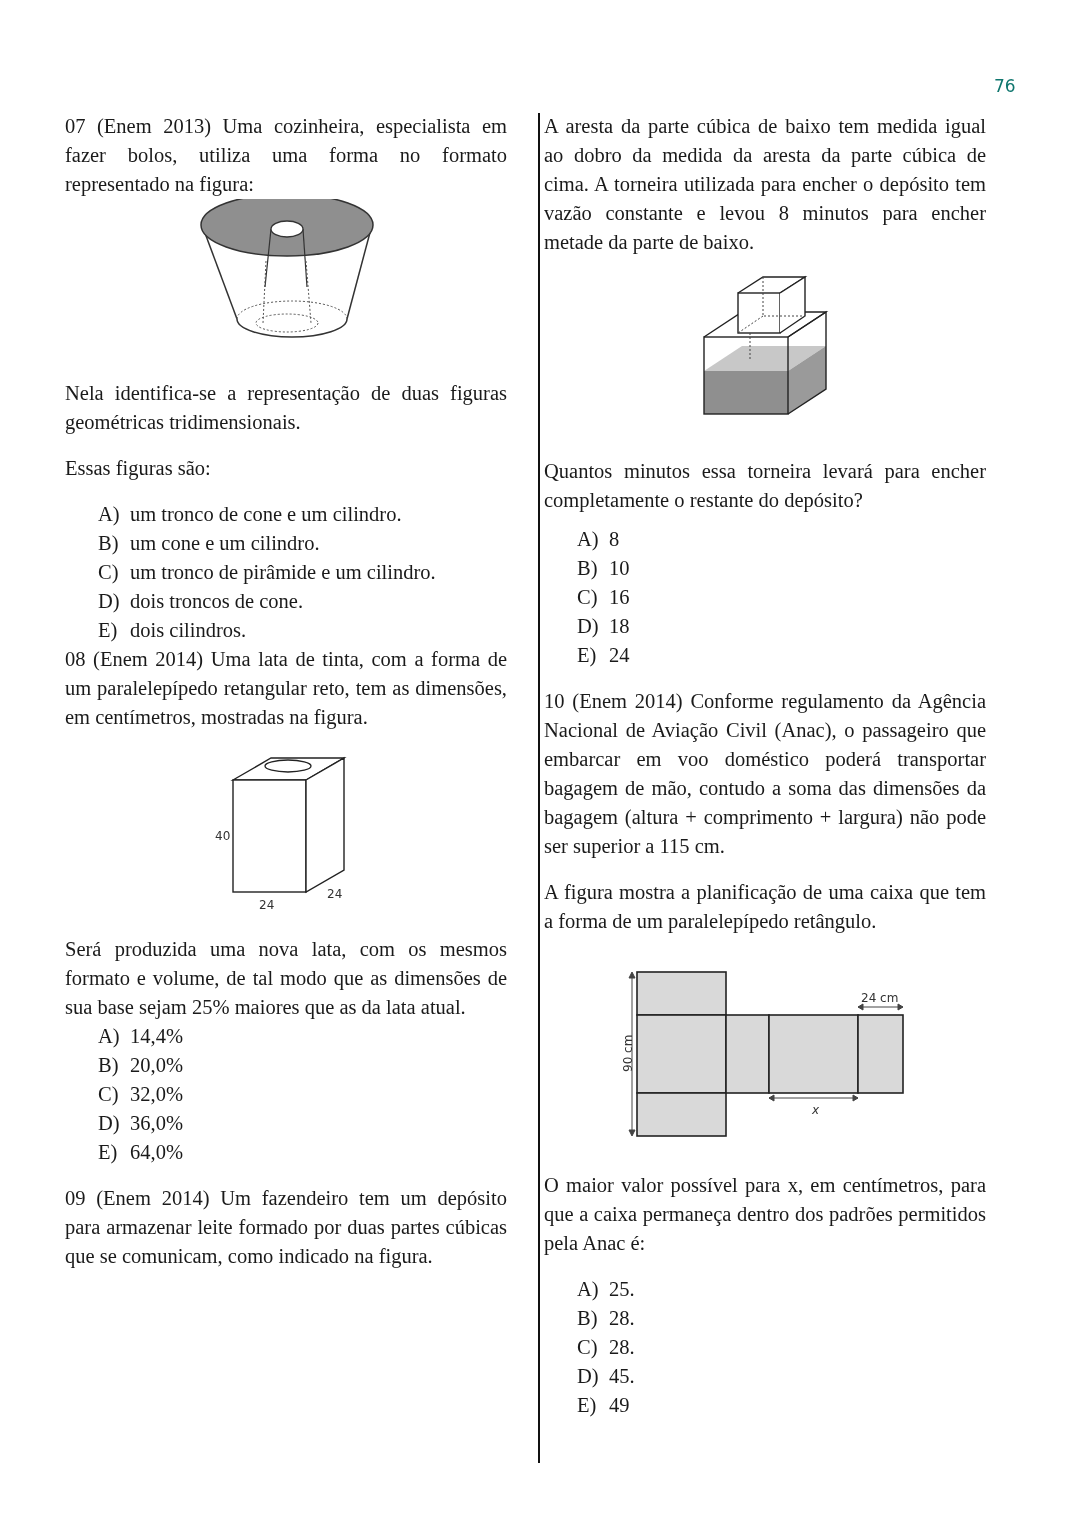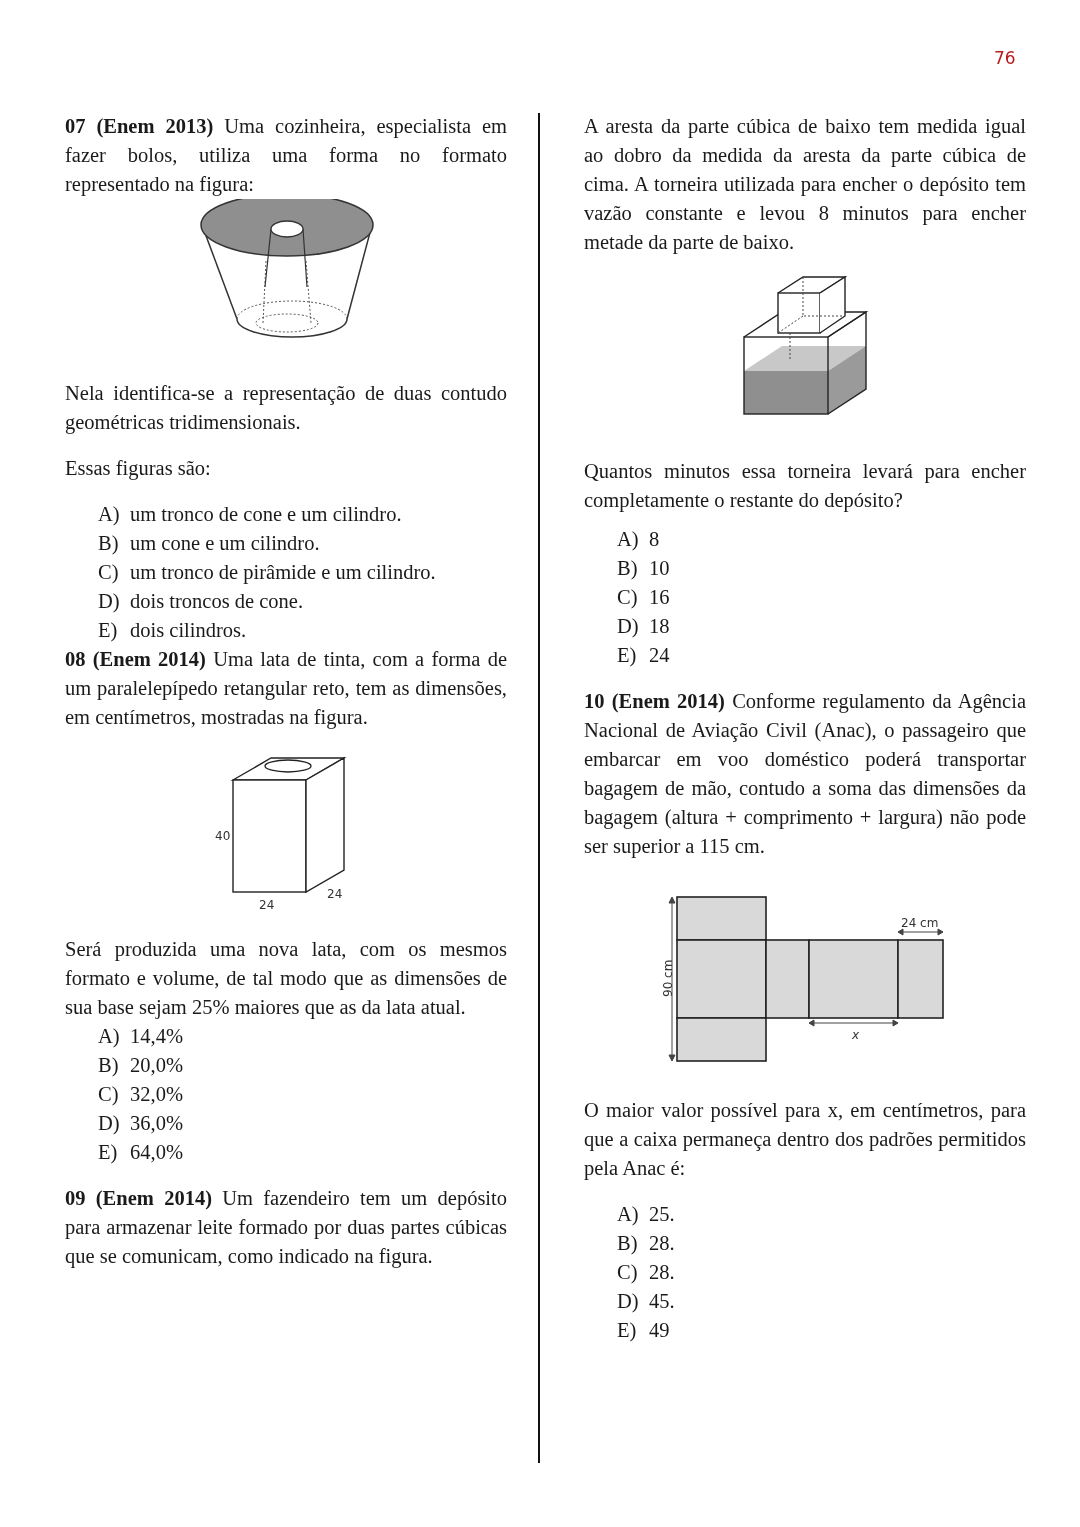"76" .page-num { color: #b91c1c -> #0f766e; top: 48px -> 76px }
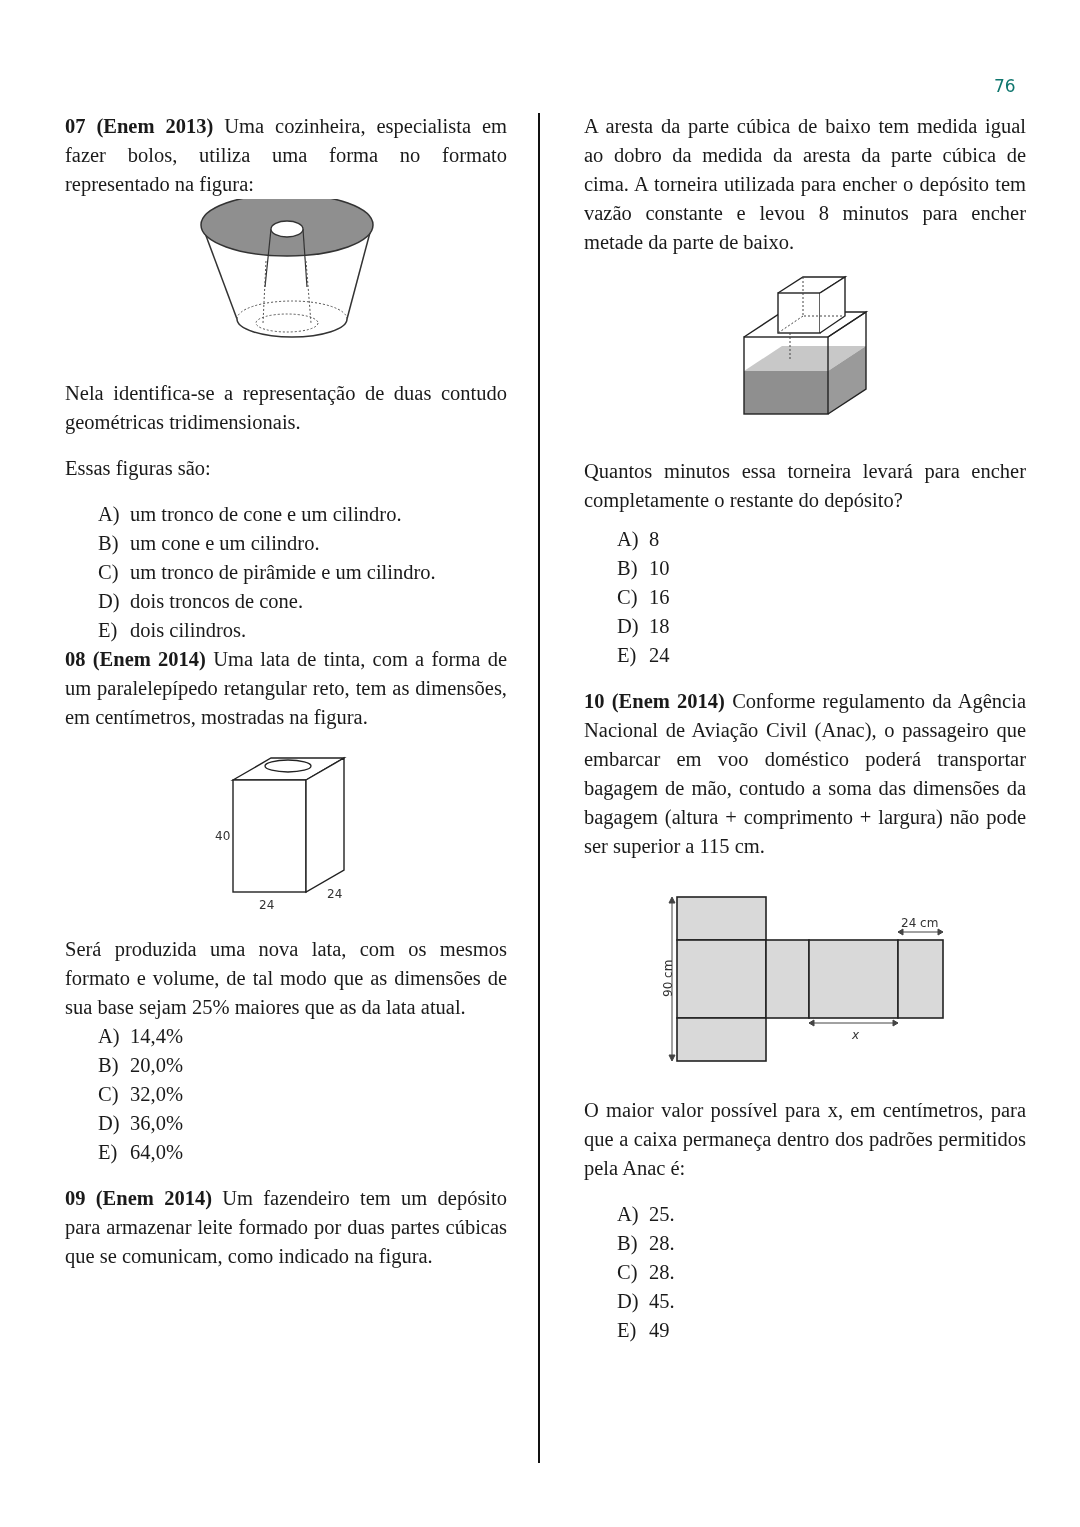"07 (Enem 2013)" .q-head { font-weight: bold -> normal }
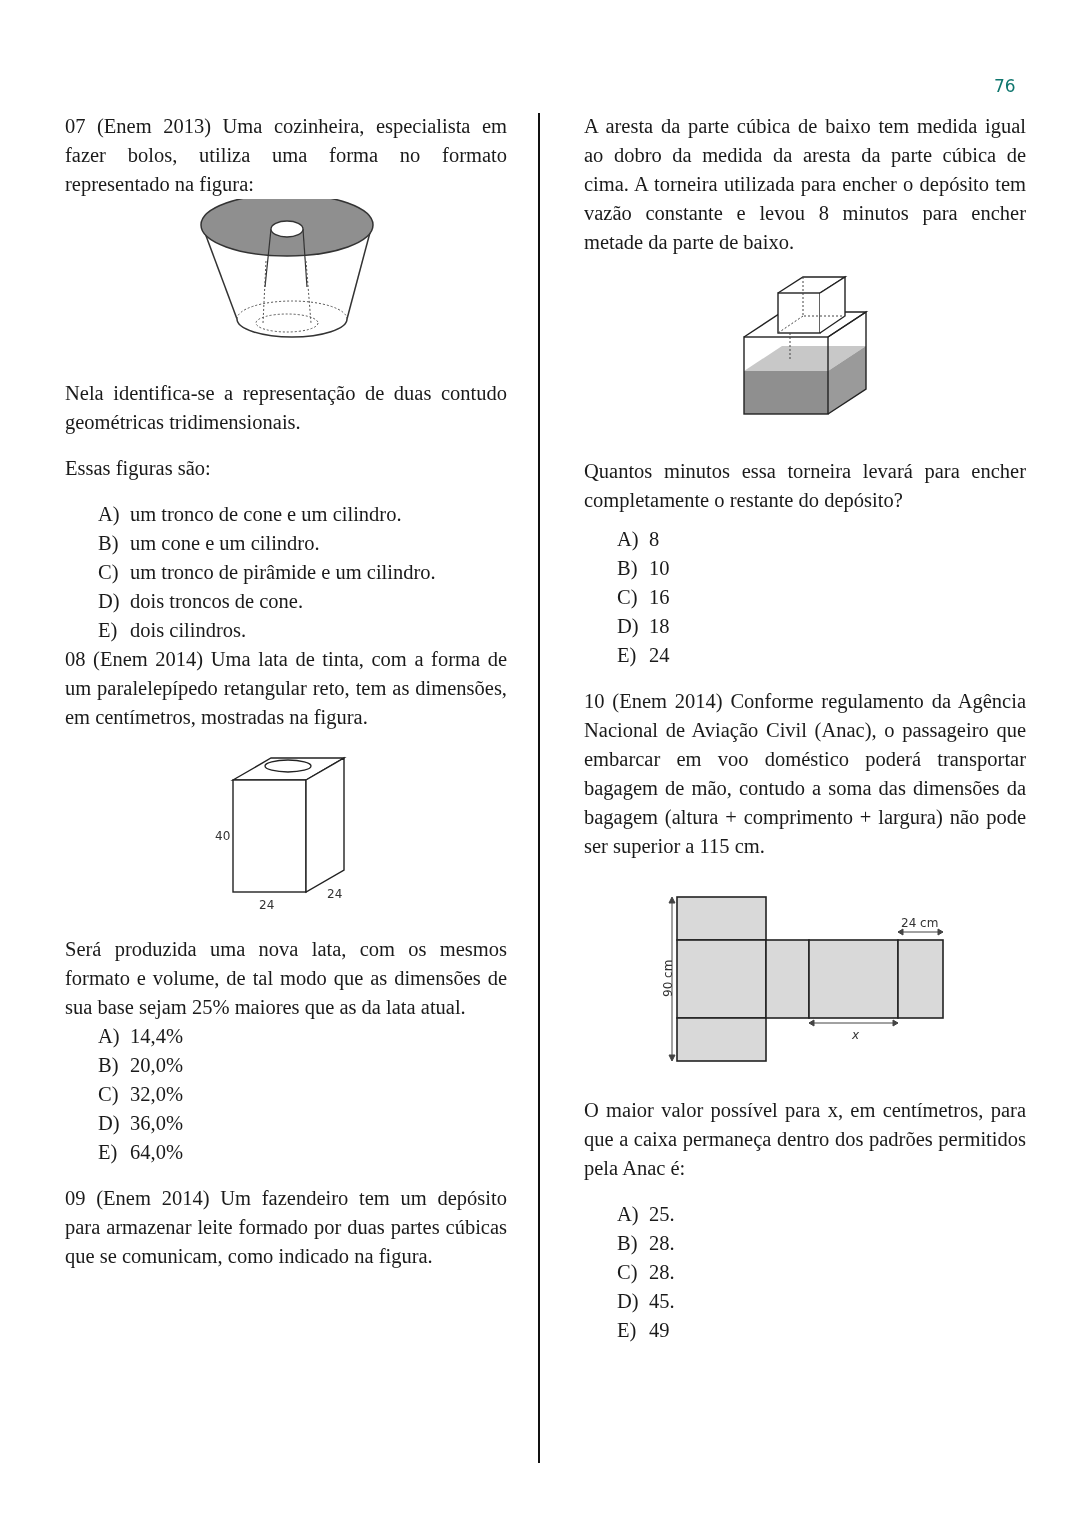"A aresta da parte cúbica" .col.right { left: 584px -> 544px }
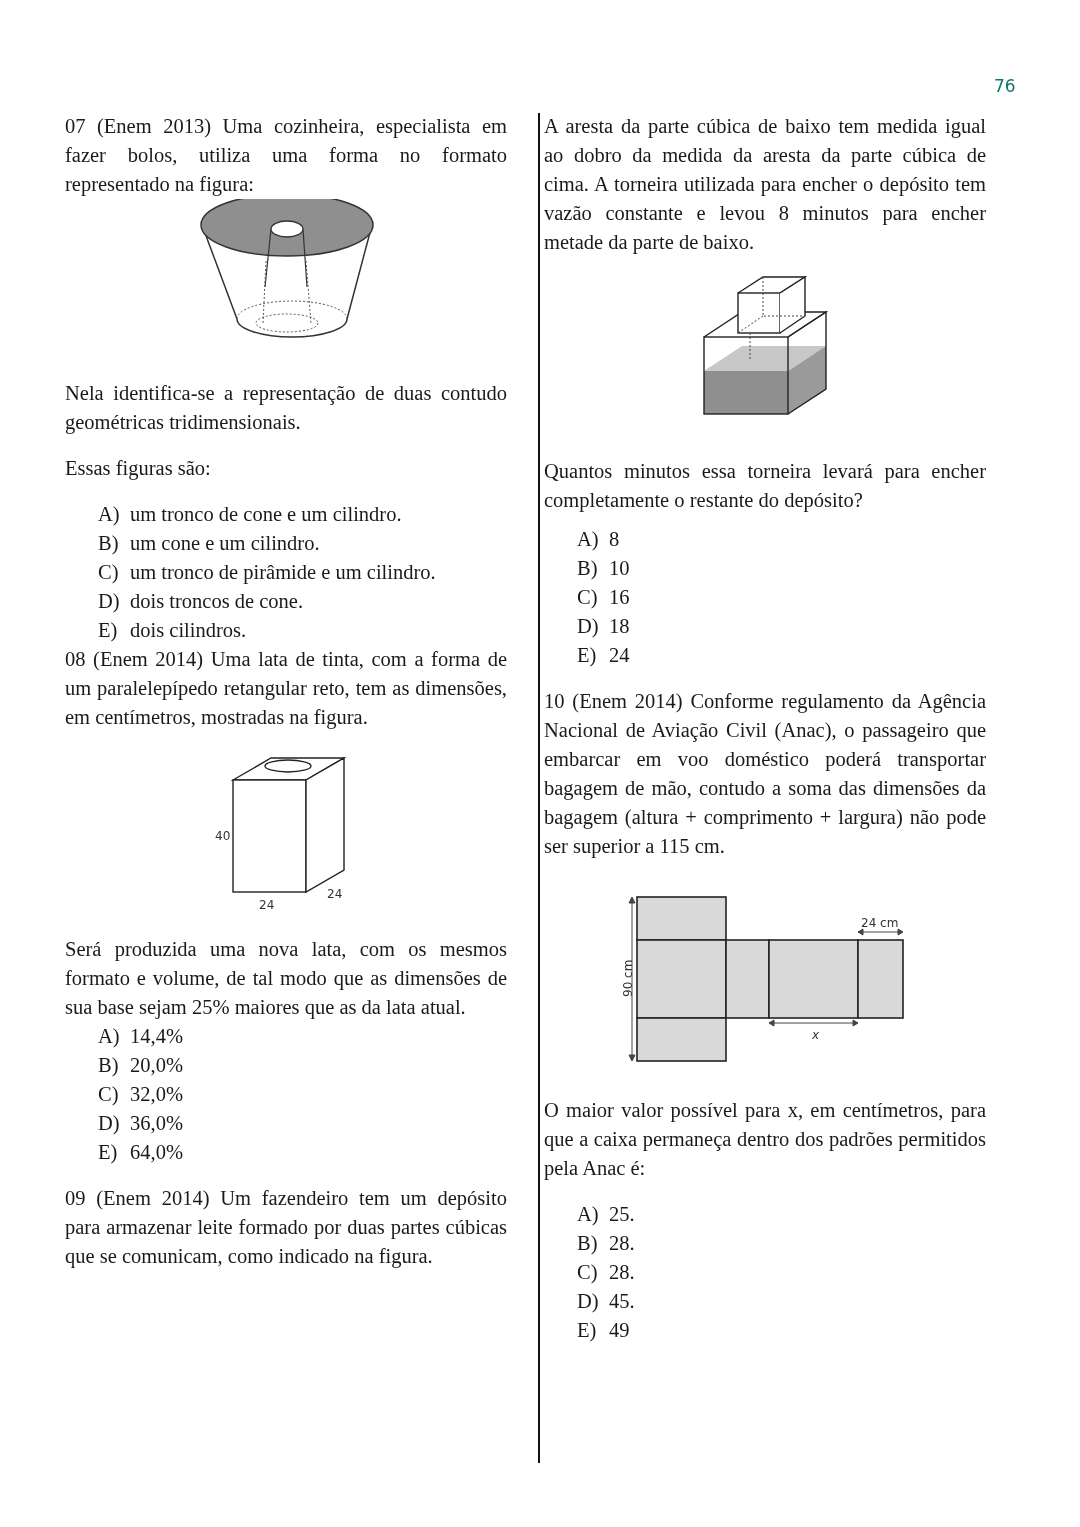"Nela identifica-se a representação de" p { text: contudo -> figuras }
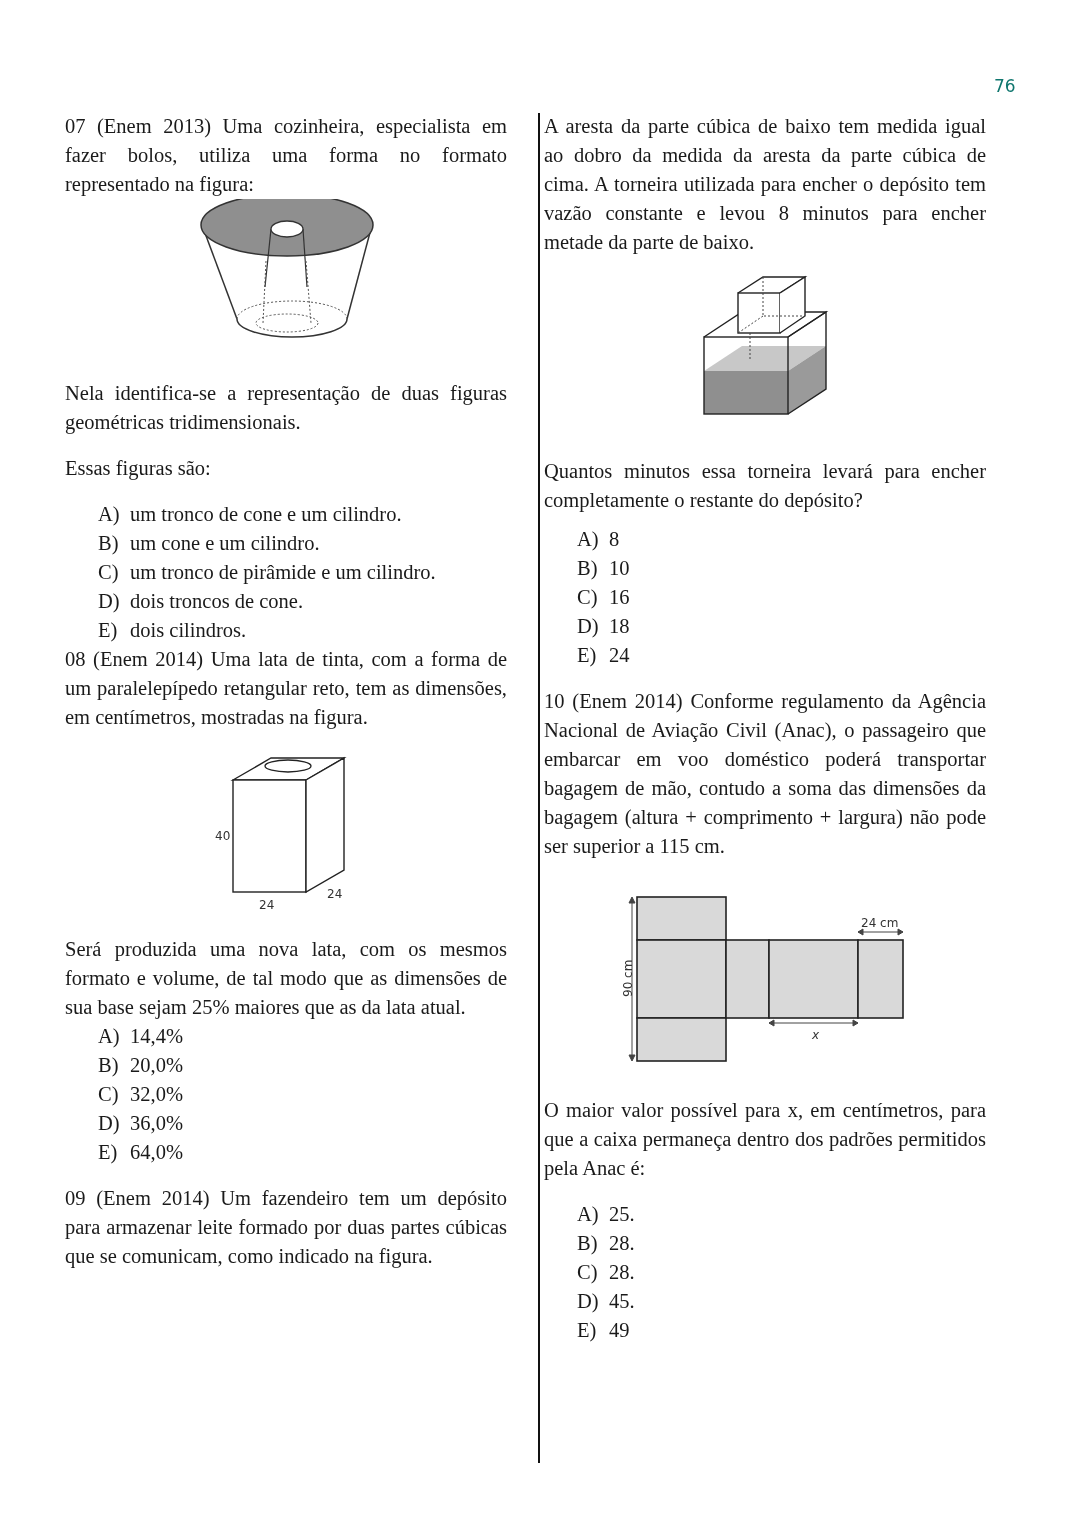"A figura mostra a planificação" p { html: none -> <p>A figura mostra a planificação de uma caixa que tem a forma de um paralelepípedo retângulo.</p> }
